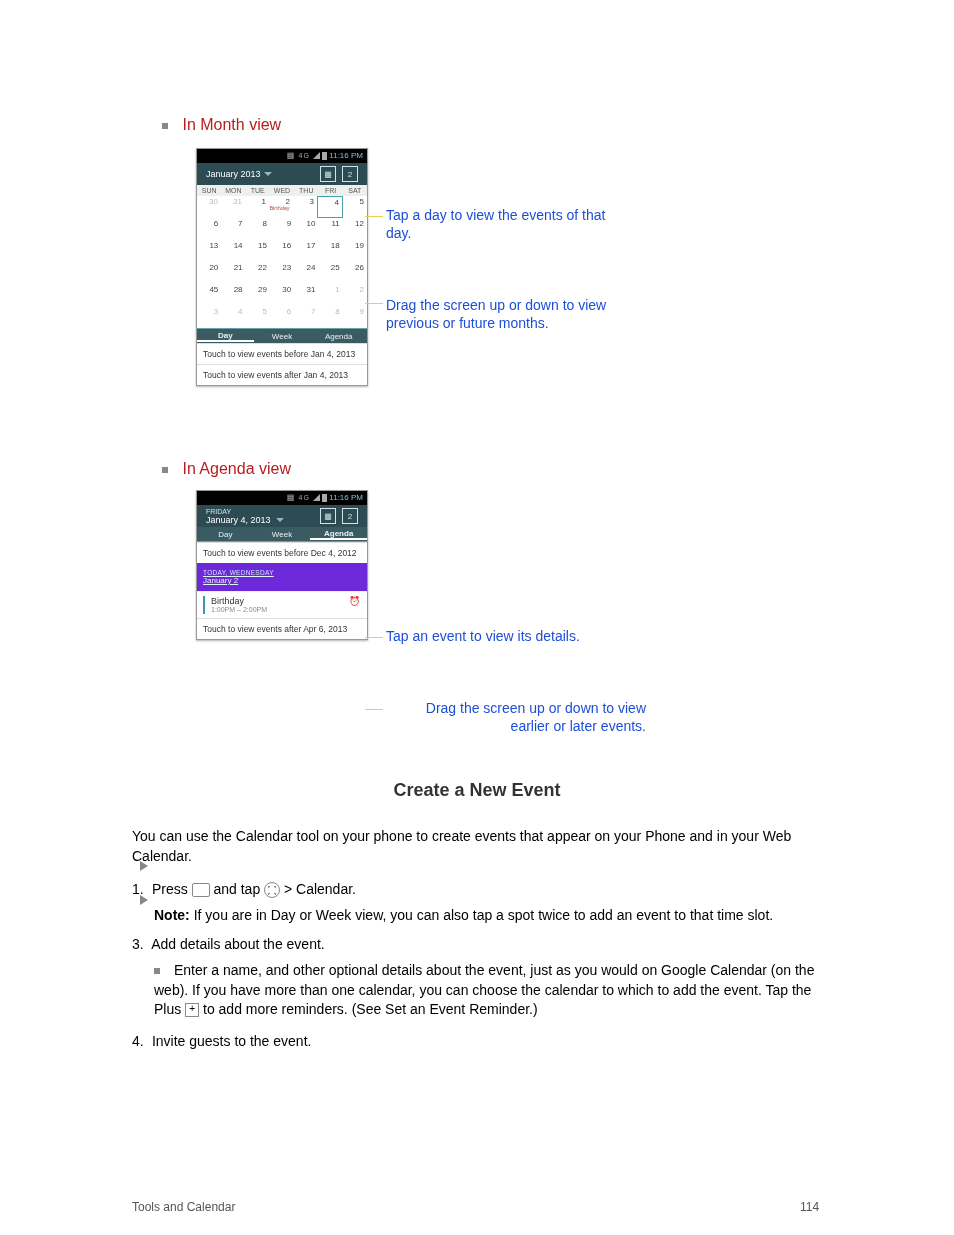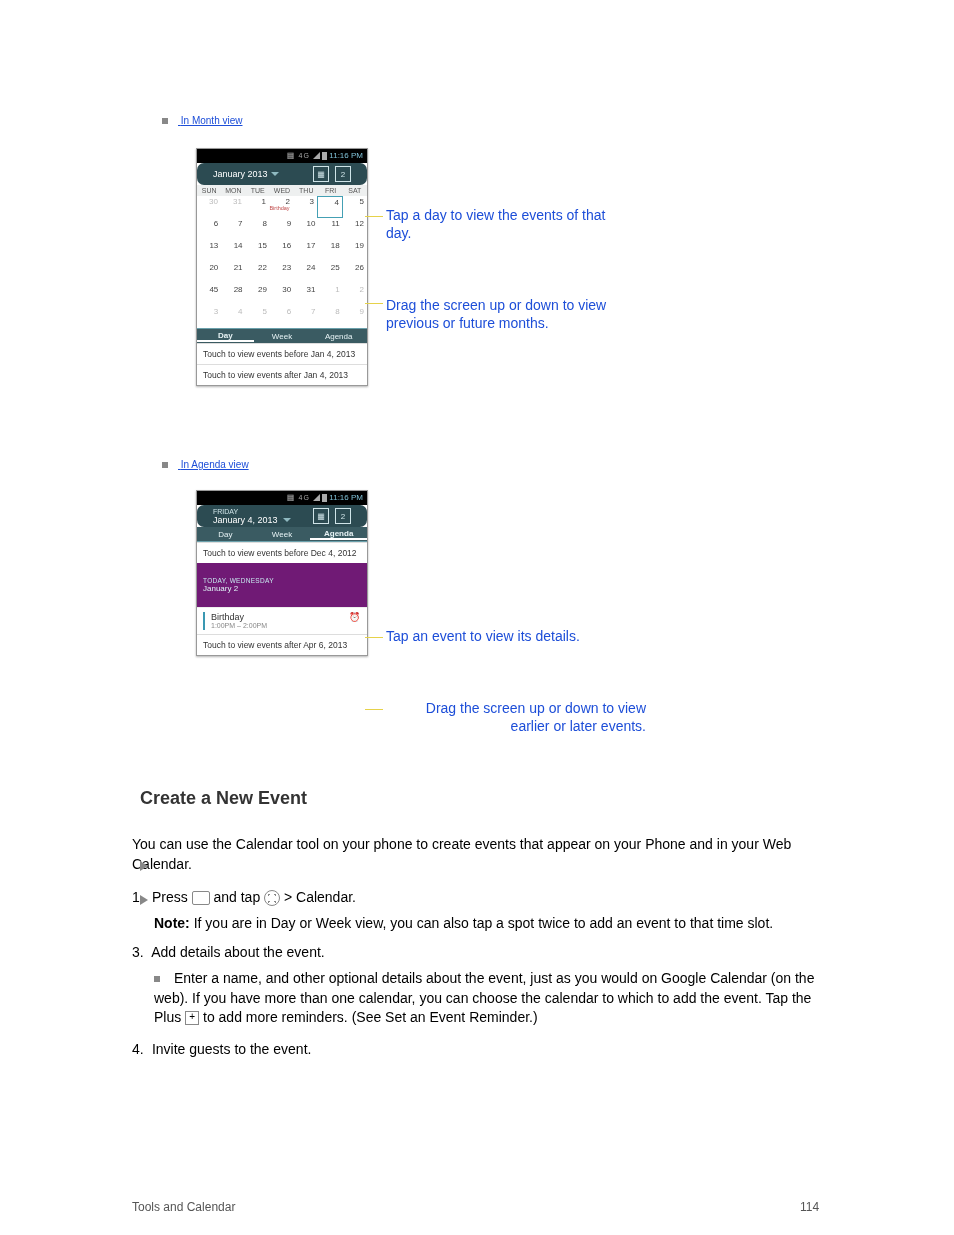"In Month view" .body-text { color: #1d4ed8 -> #b91c1c; font-size: 10px -> 16px; text-decoration: underline -> none }
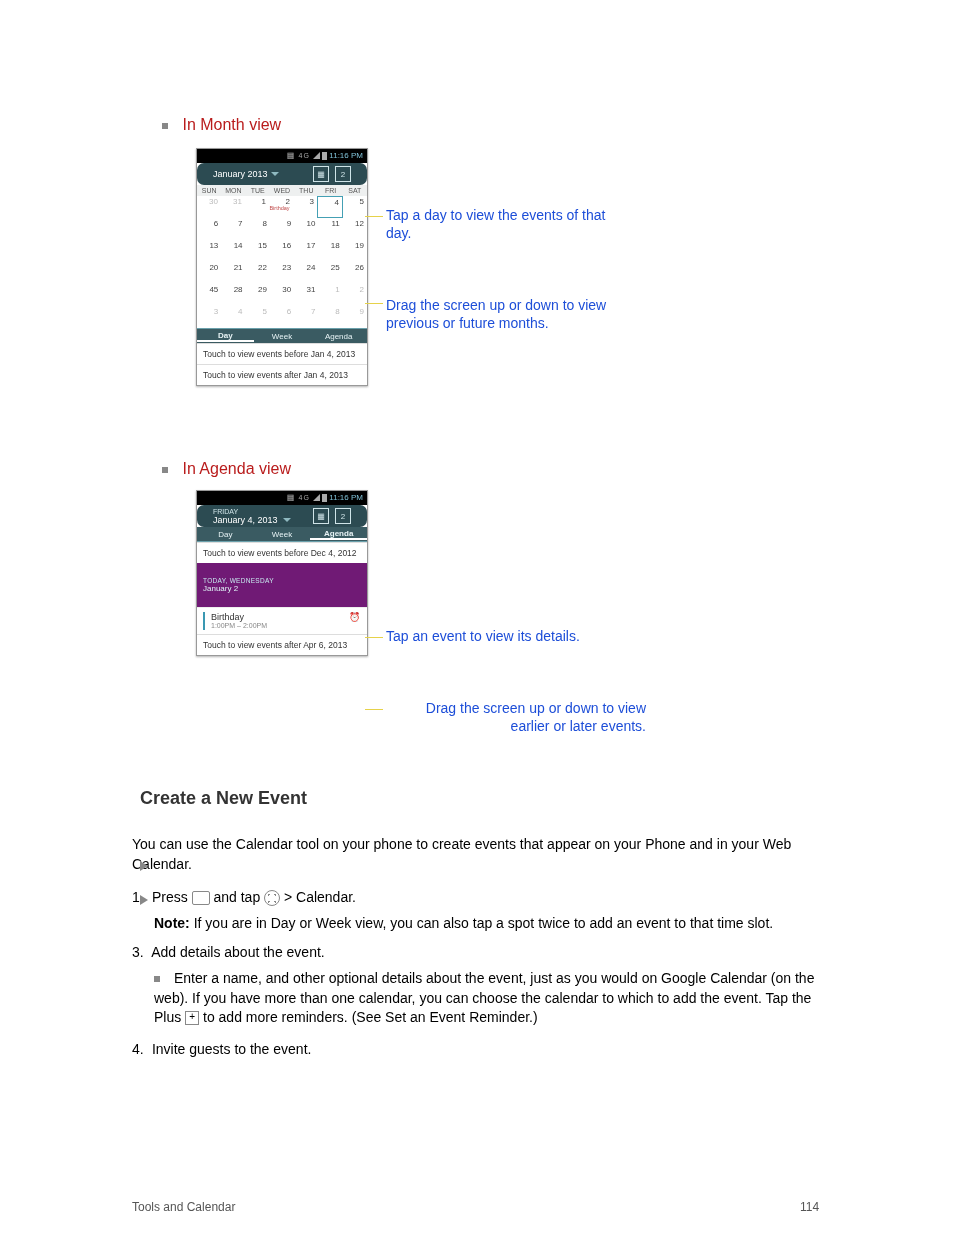"January 2013" .title-bar { border-radius: 7px -> none; padding: 0 16px -> 0 9px }
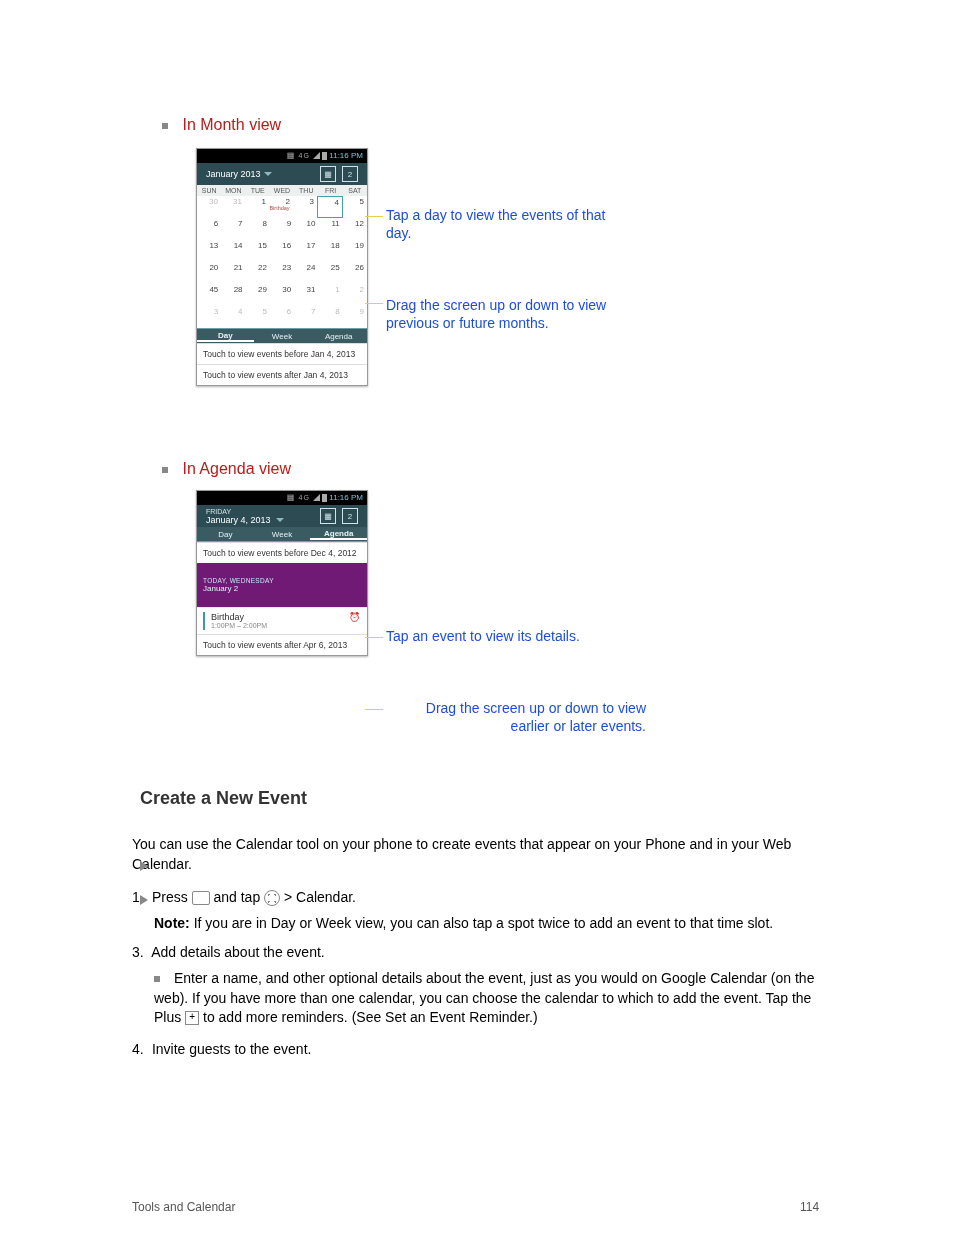"January 2" .agenda-date-hdr { background: #701a75 -> #6d28d9; padding: 14px 6px -> 6px 6px; text-decoration: none -> underline }
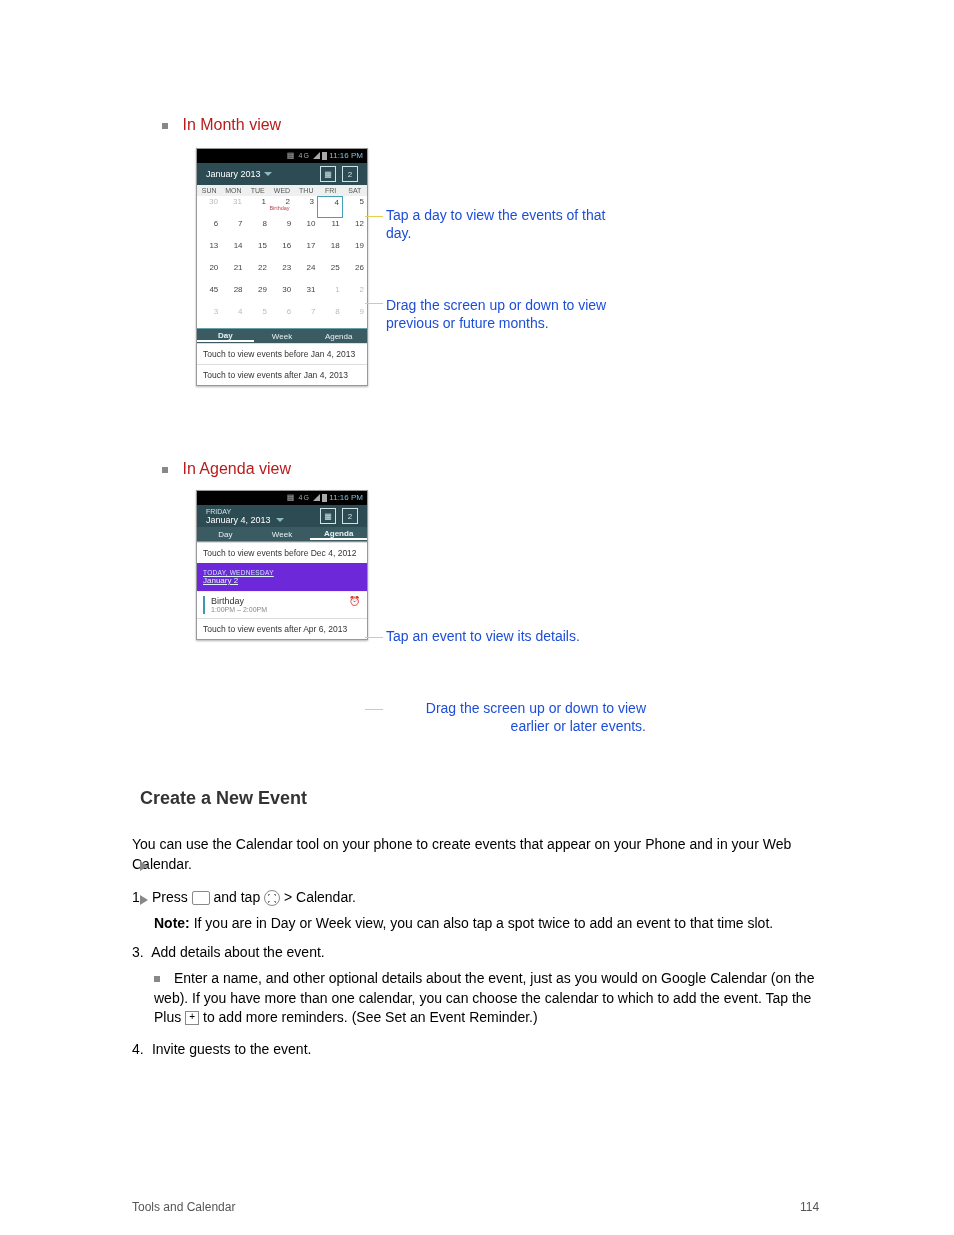"Create a New Event" h3.sec { margin: 8px -> 0; text-align: none -> center }
